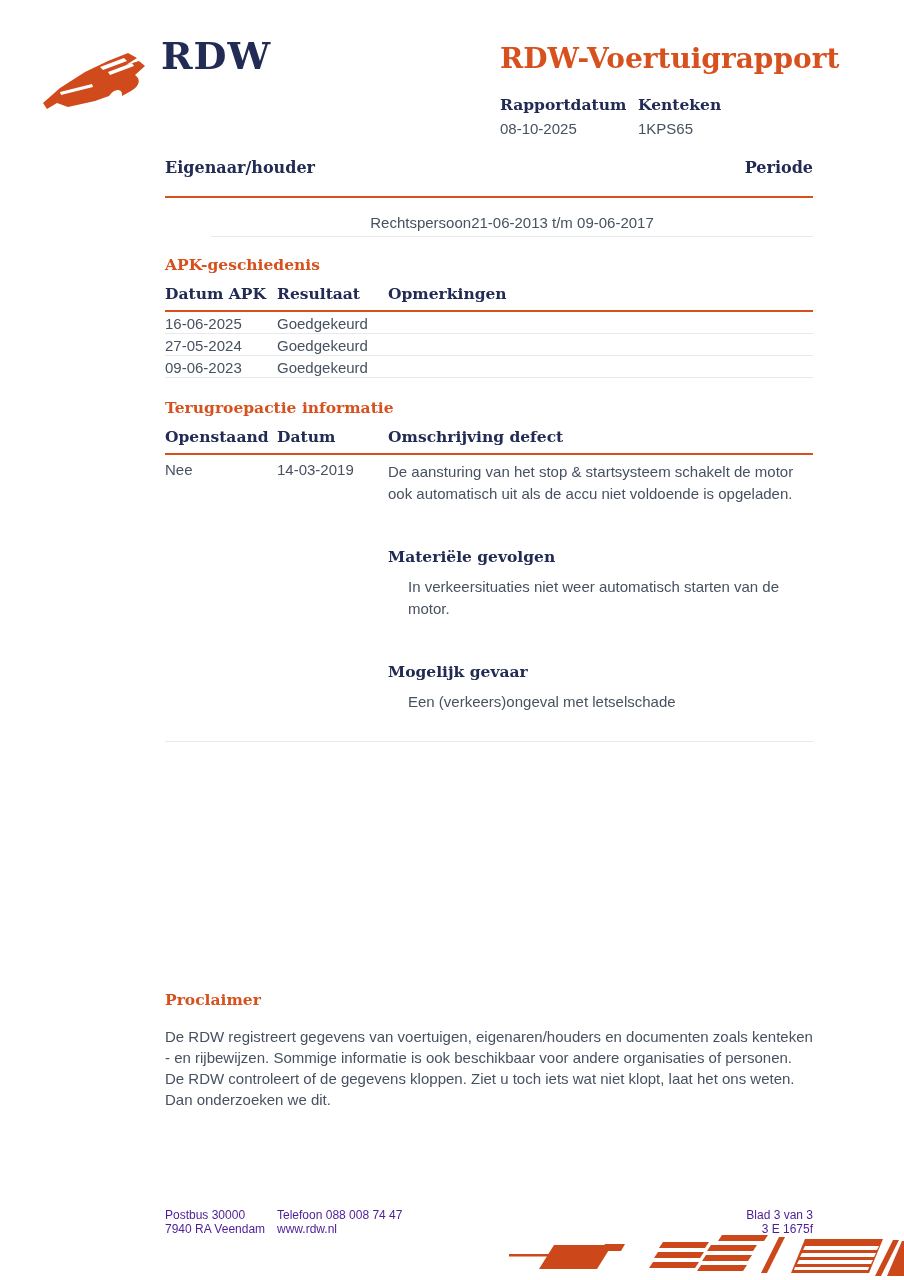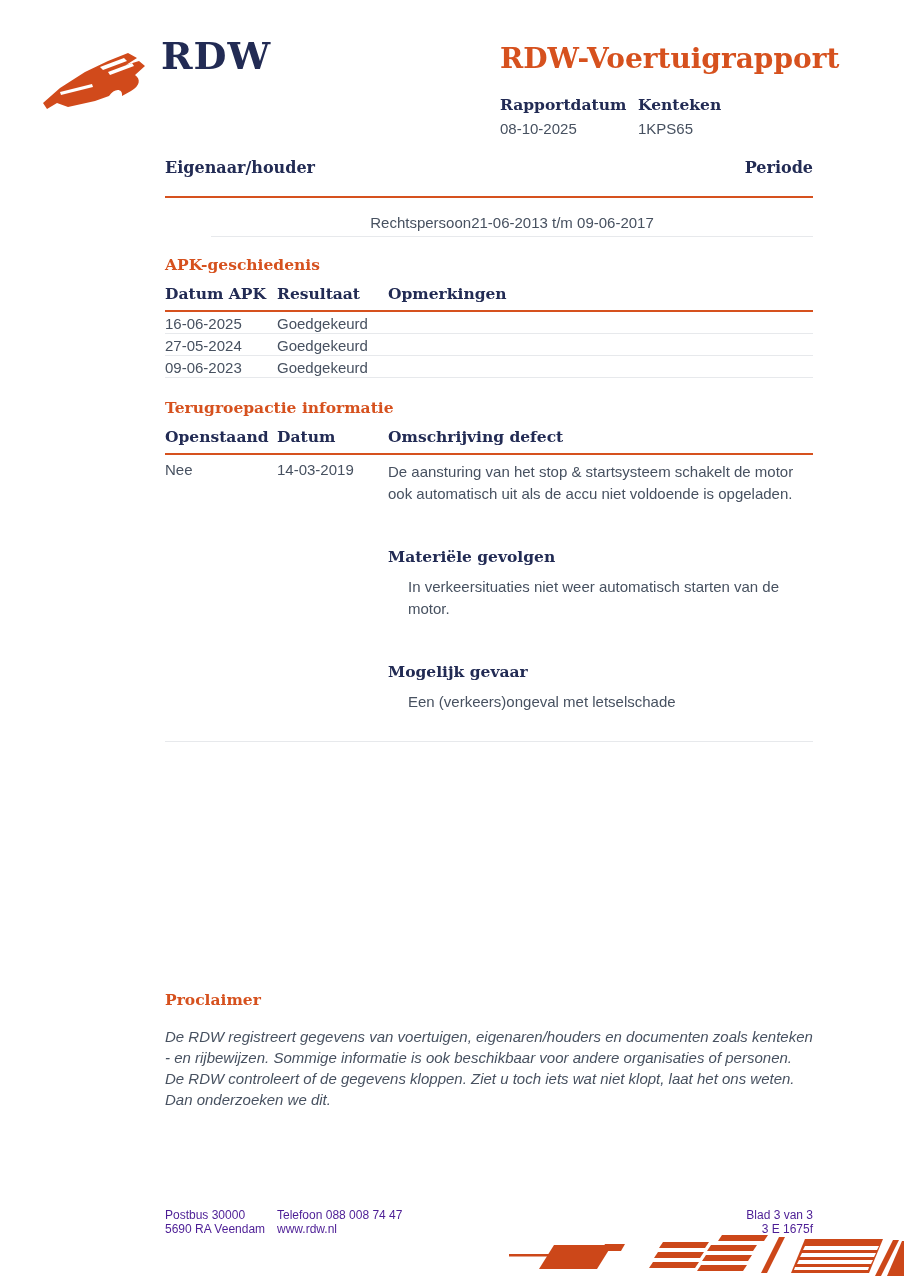"De RDW registreert gegevens van" .proclaimer-text { font-style: italic -> none }
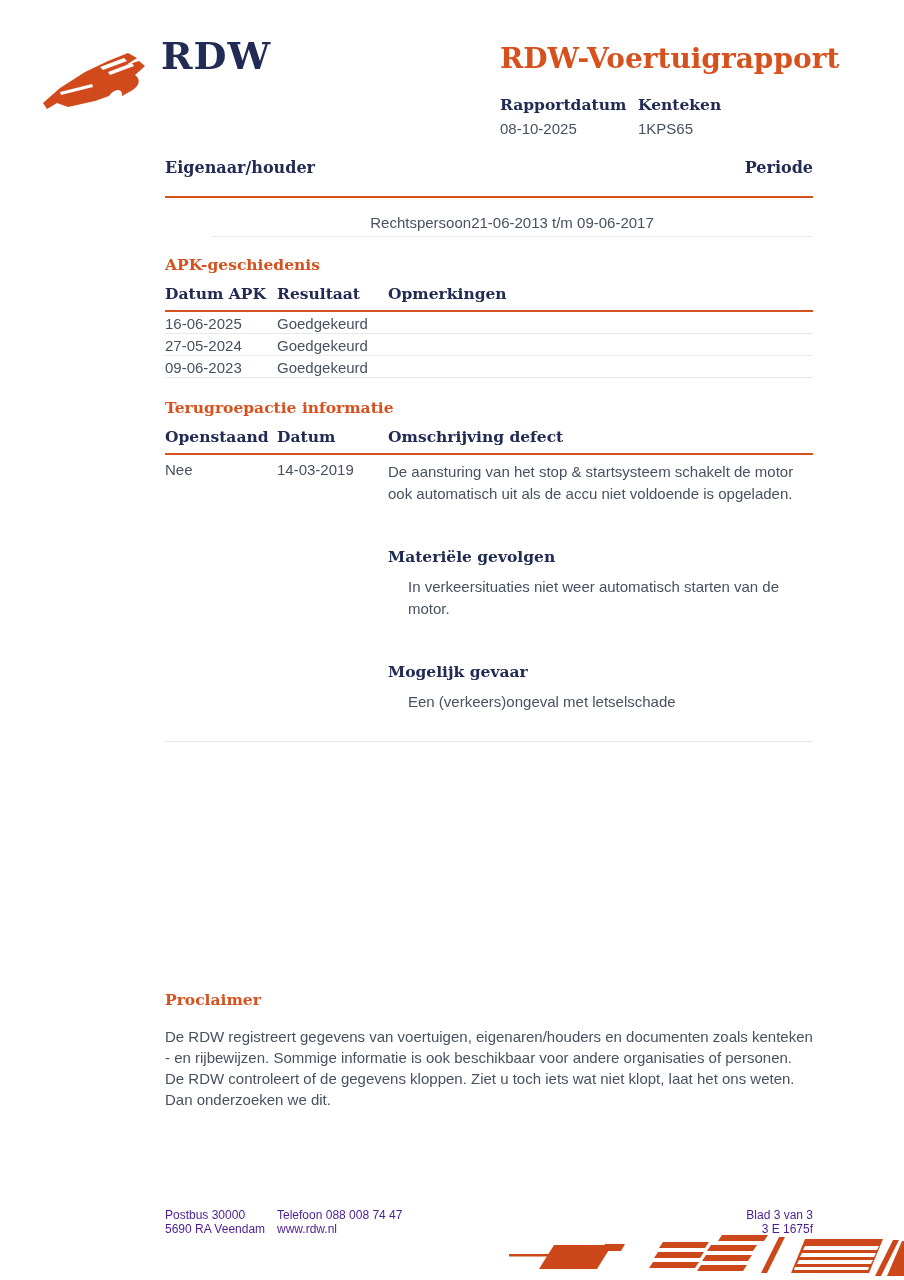"5690 RA Veendam" span { text: 5690 -> 7940 }
